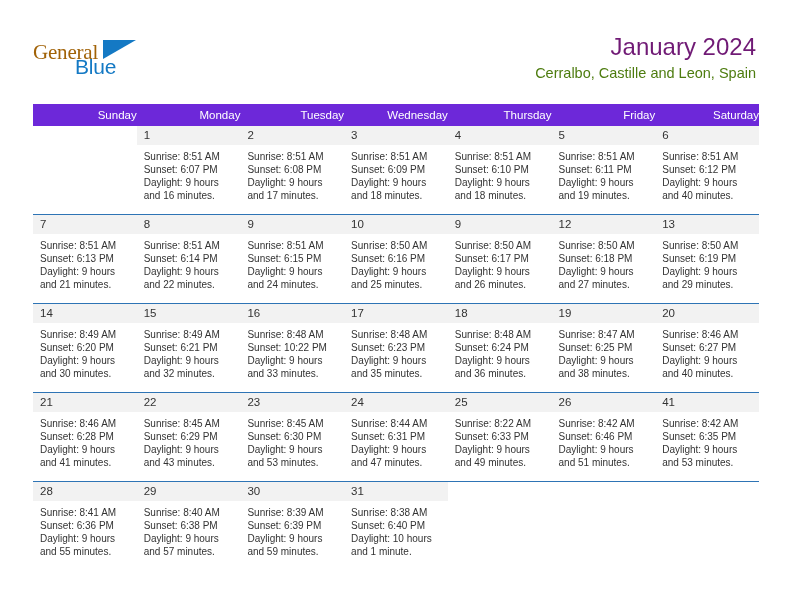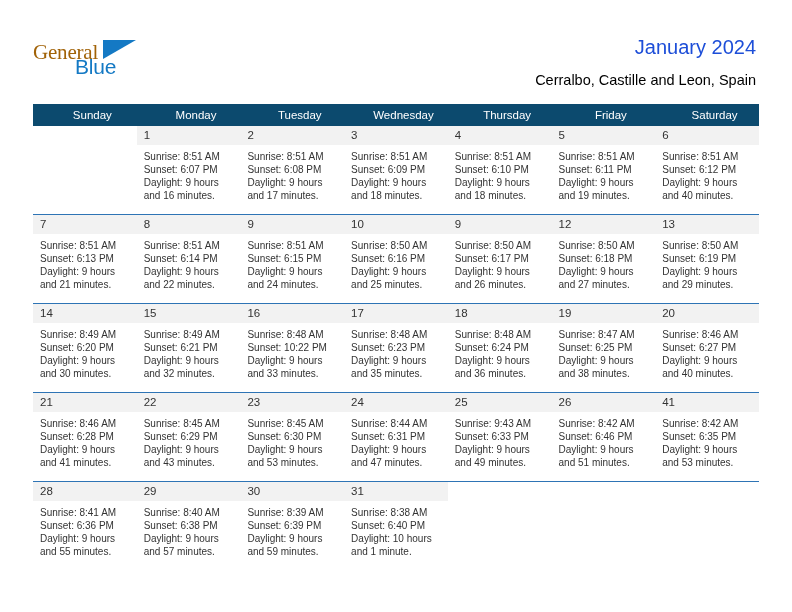"January 2024" .month-title { color: #1d4ed8 -> #701a75; font-size: 20px -> 24px }
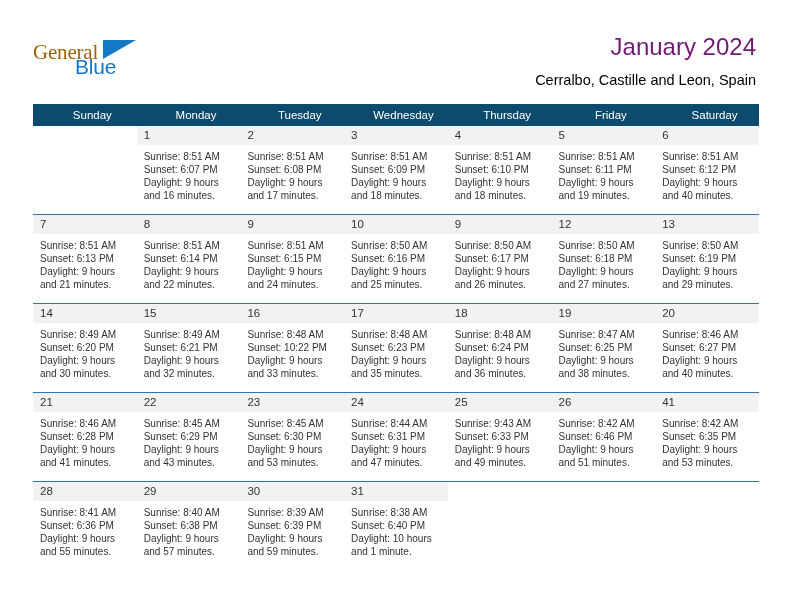"Cerralbo, Castille and Leon, Spain" .location-title { color: #000000 -> #4d7c0f; margin-top: 7px -> none }
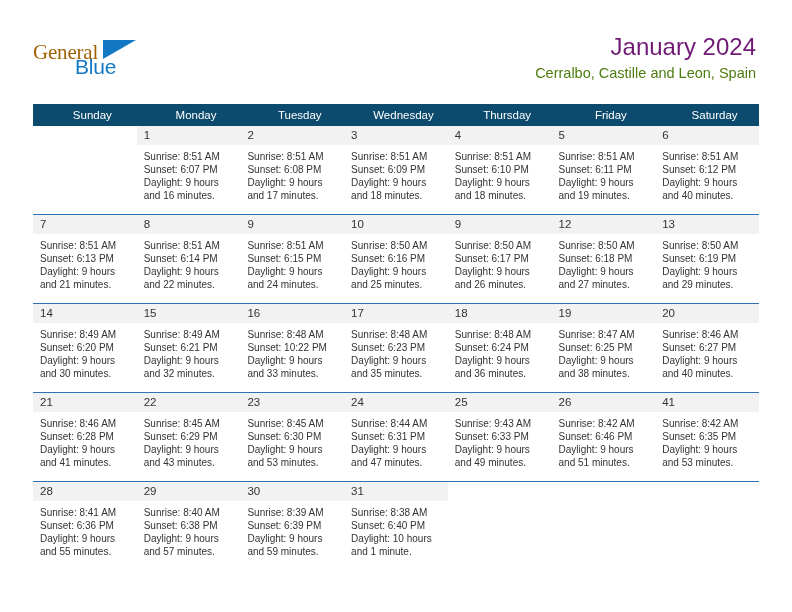"Sunday" .calendar thead th { background: #0c4a6e -> #6d28d9; text-align: center -> right }
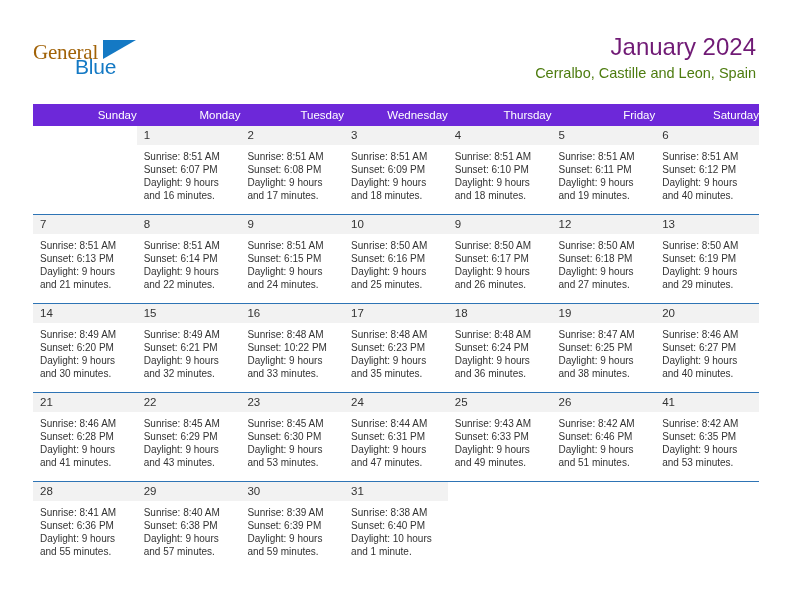"Sunrise: 9:43 AM" div { text: 9:43 -> 8:22 }
